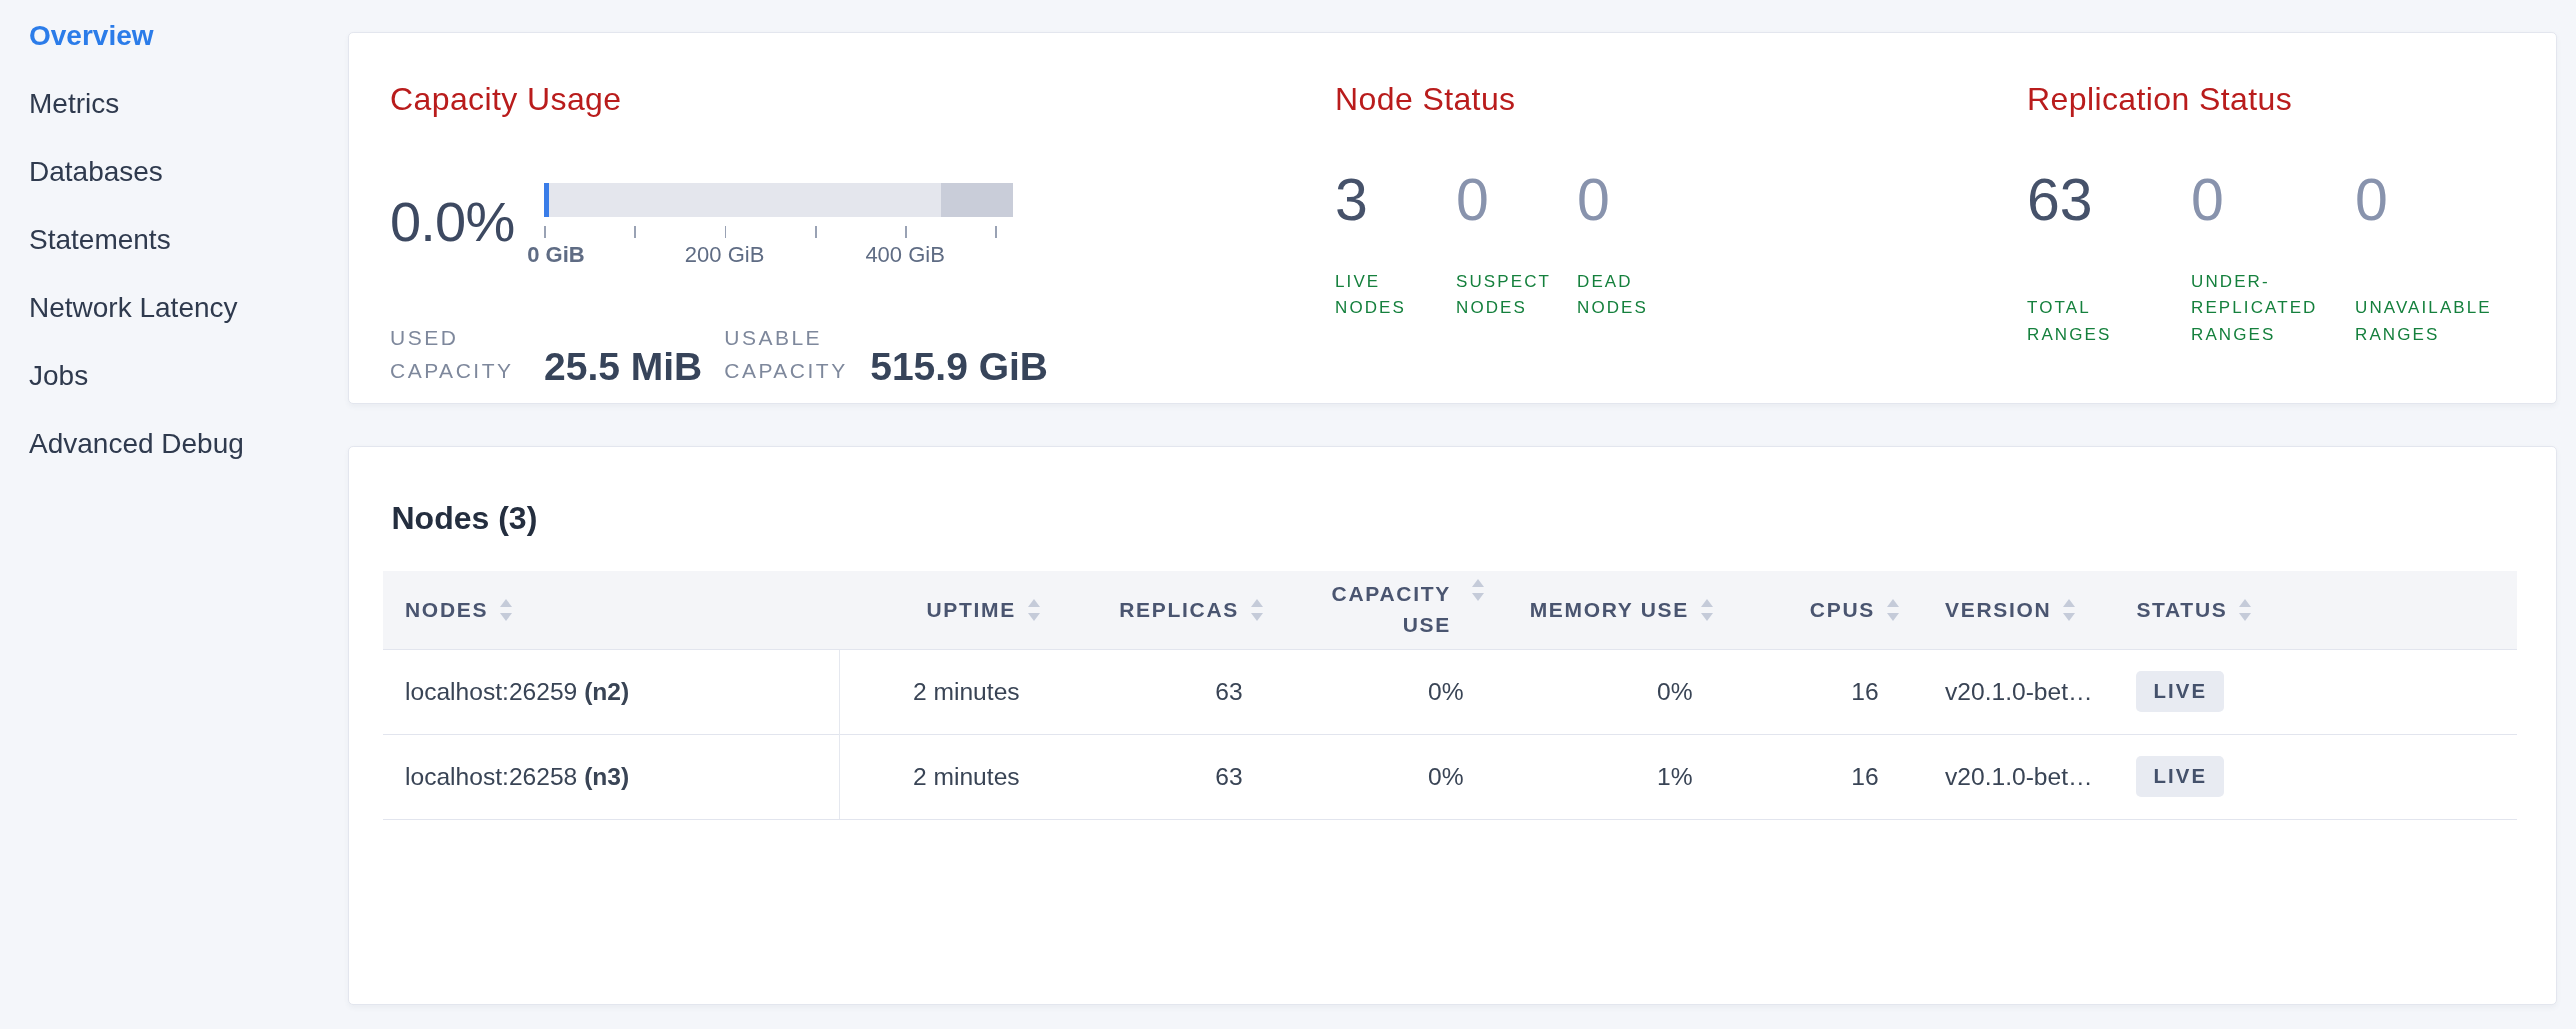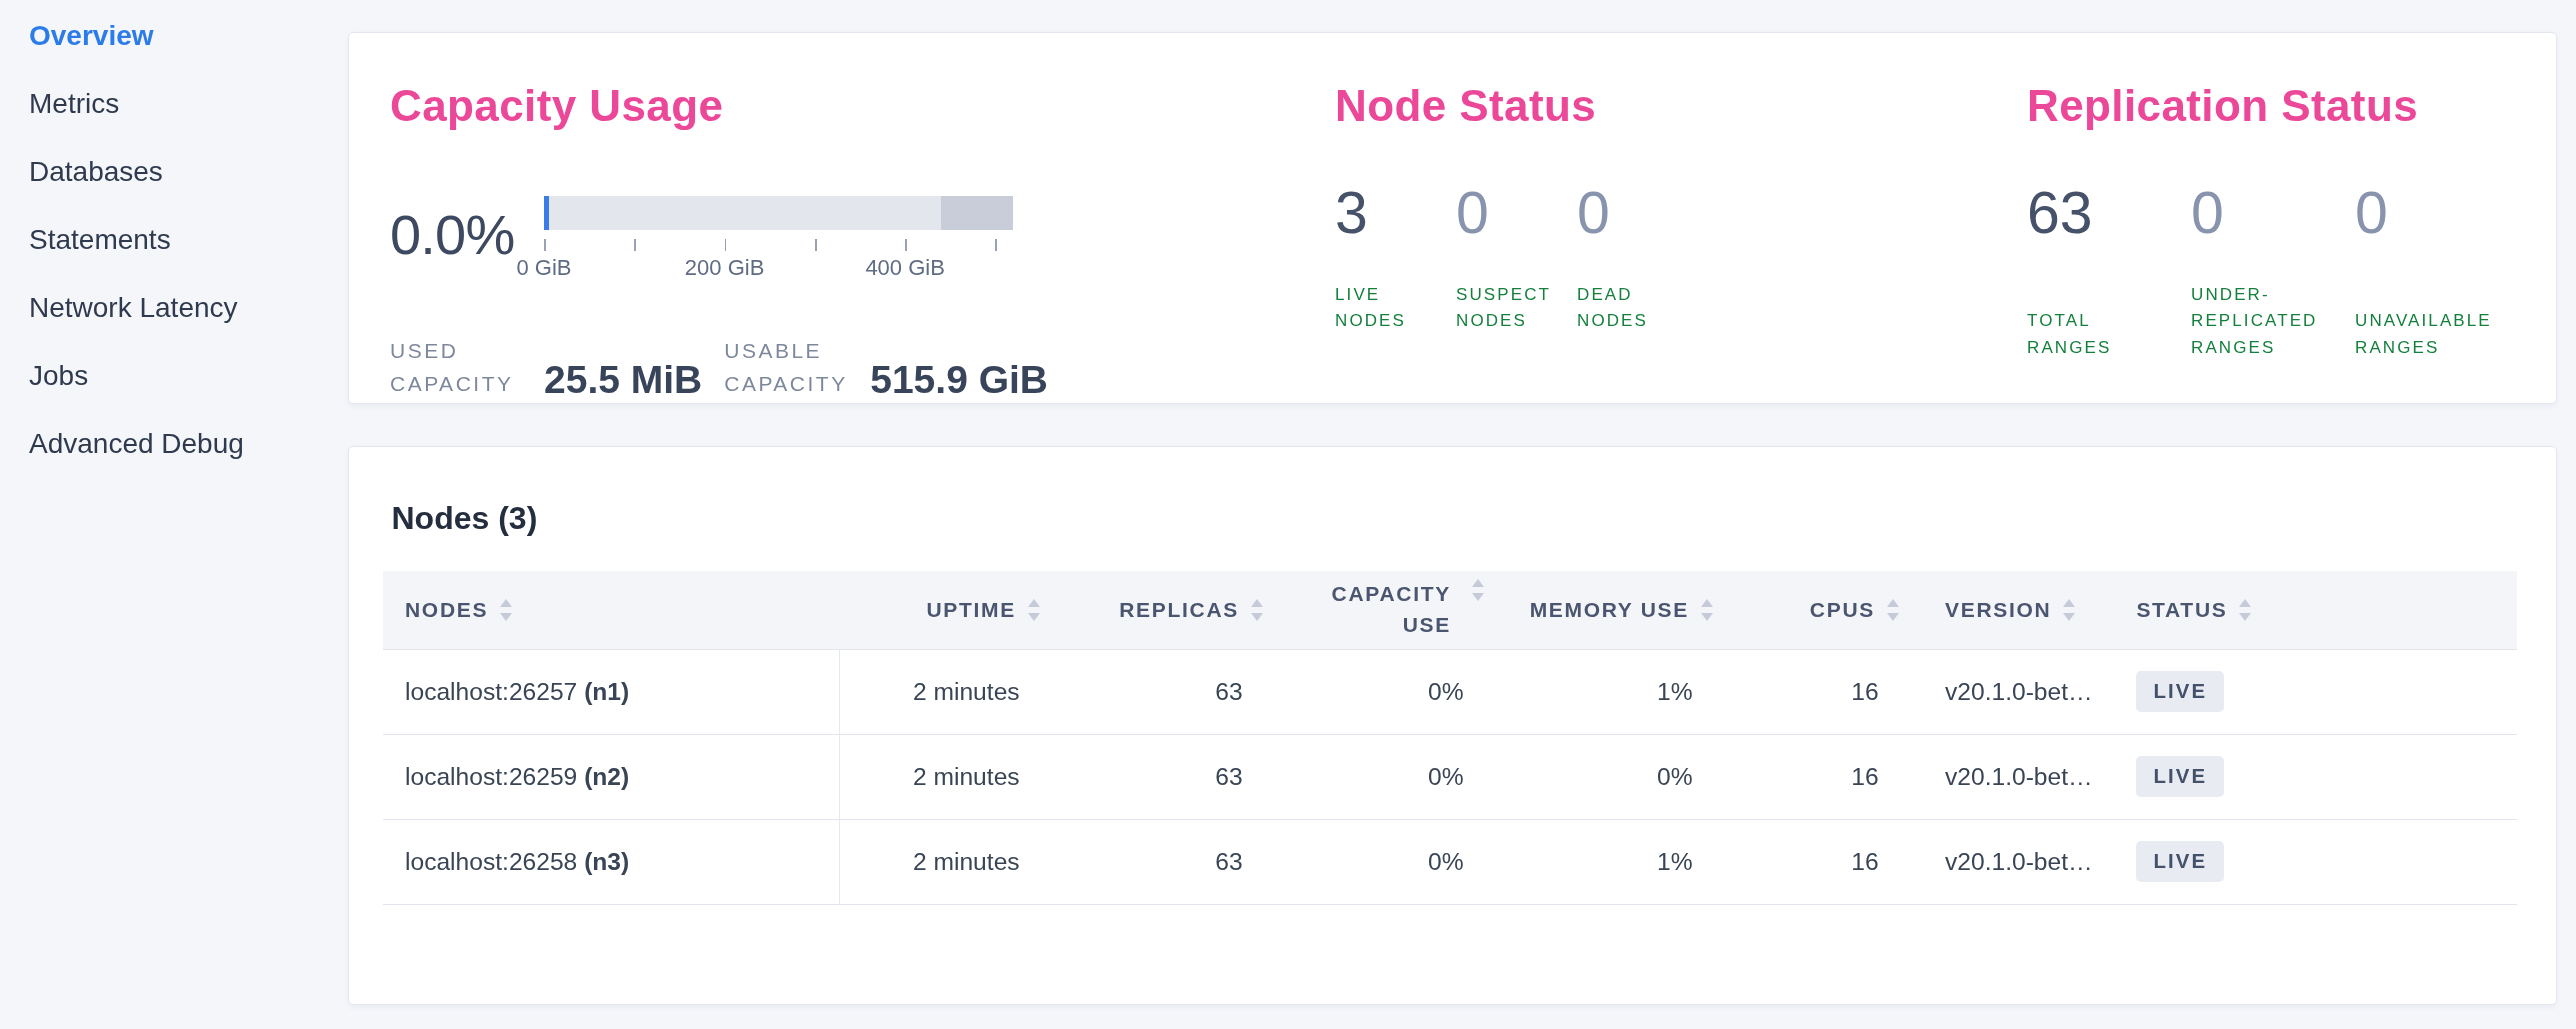"Capacity Usage" .card-title { color: #ec4899 -> #b91c1c; font-size: 44px -> 32px; font-weight: 700 -> 400 }
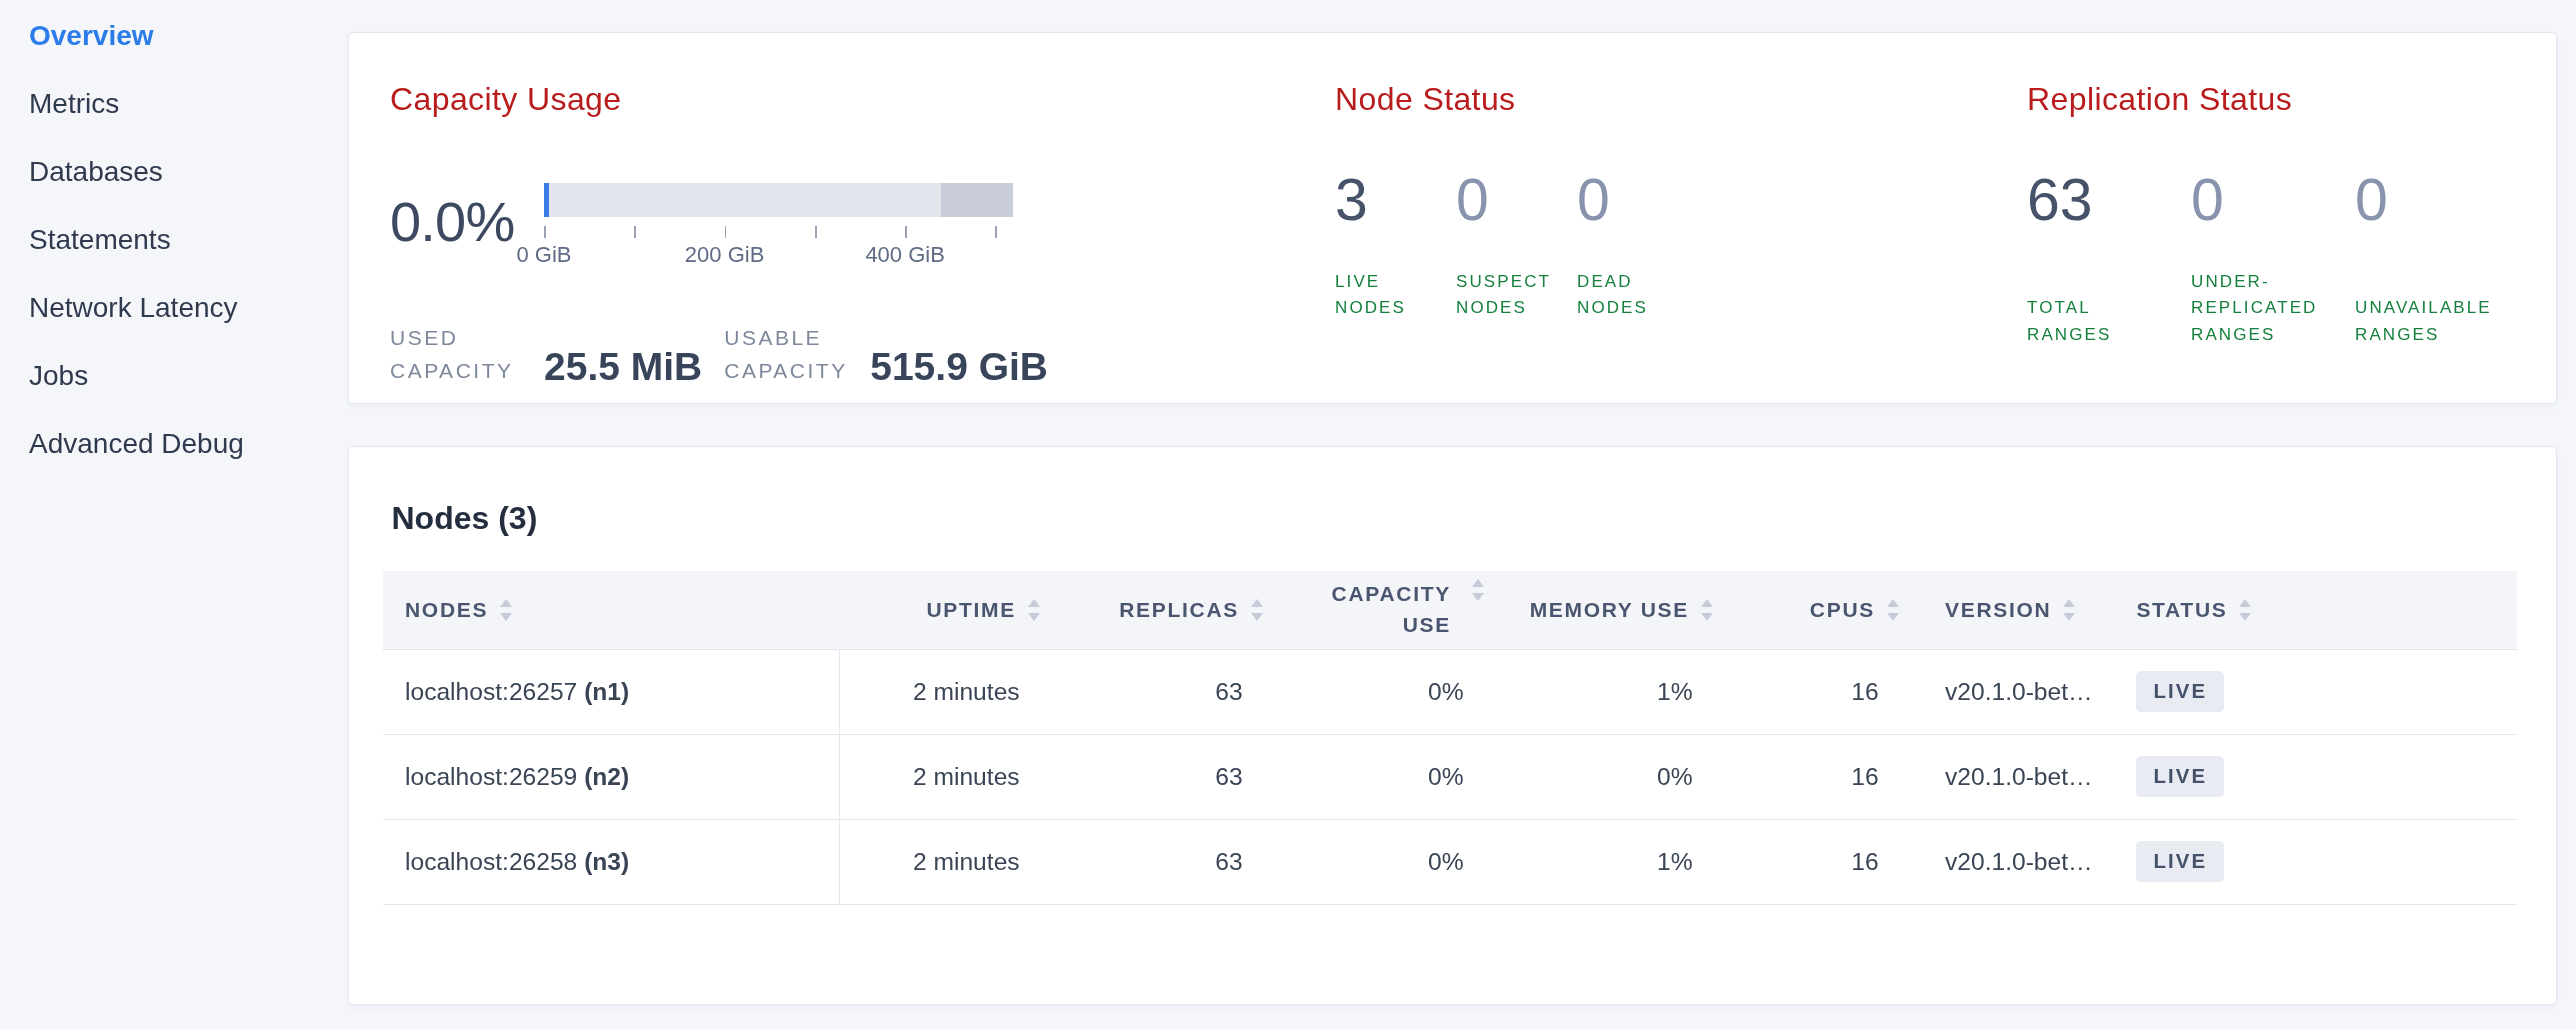"0 GiB" .tl0 { font-weight: none -> bold; left: 0 -> 12px }
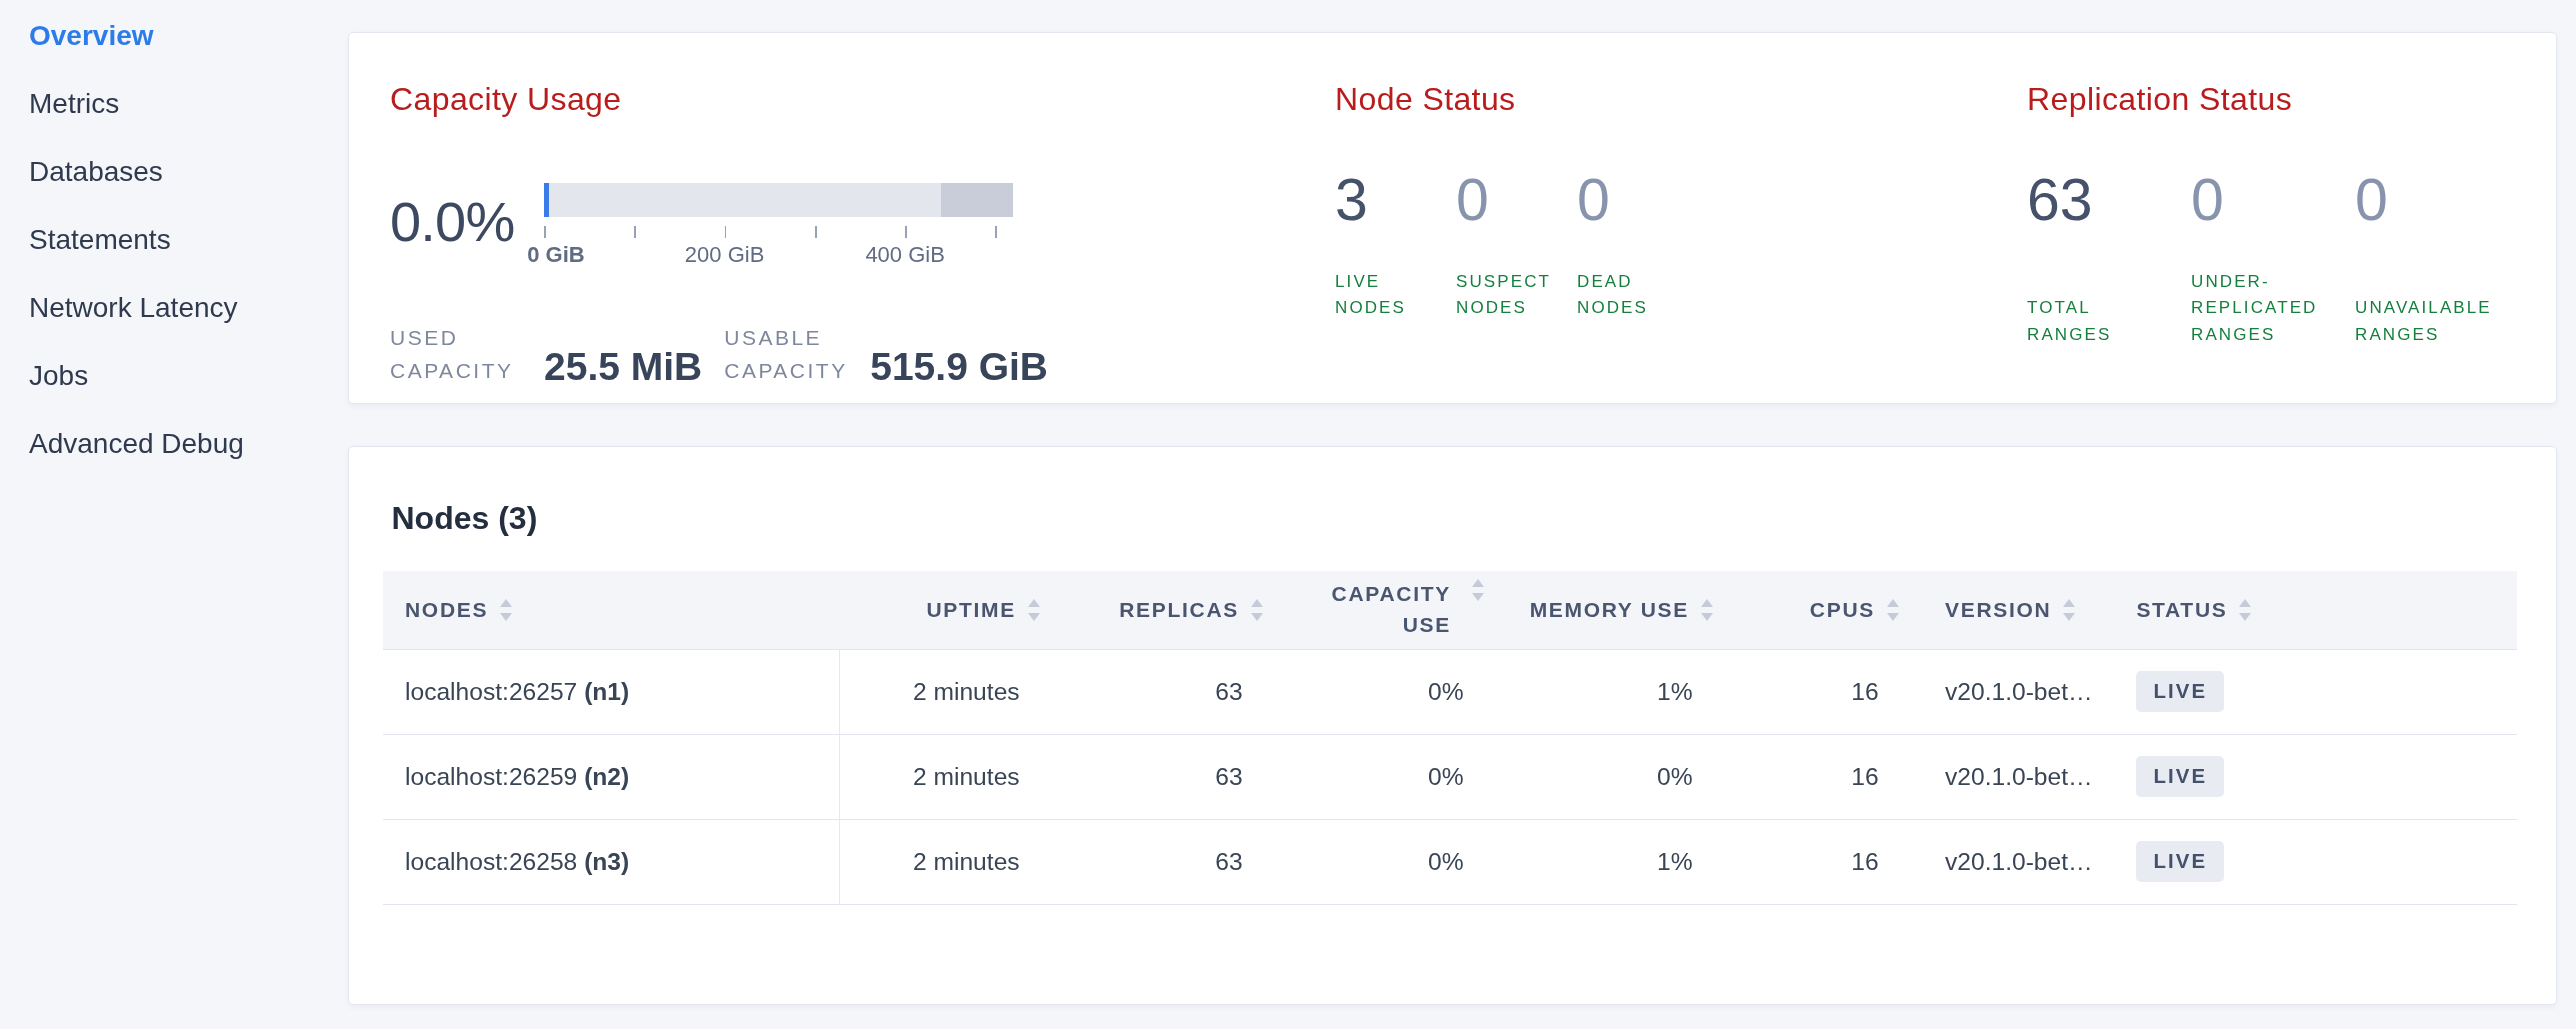"localhost:26257 (n1)" tr { html: <tr> <td> <span>localhost:26257</span> <span>(n1)</span> </td> <td>2 minutes</td> <td>63</td> <td>0%</td> <td>1%</td> <td>16</td> <td>v20.1.0-bet…</td> <td> <span>LIVE</span> </td> </tr> -> none }
